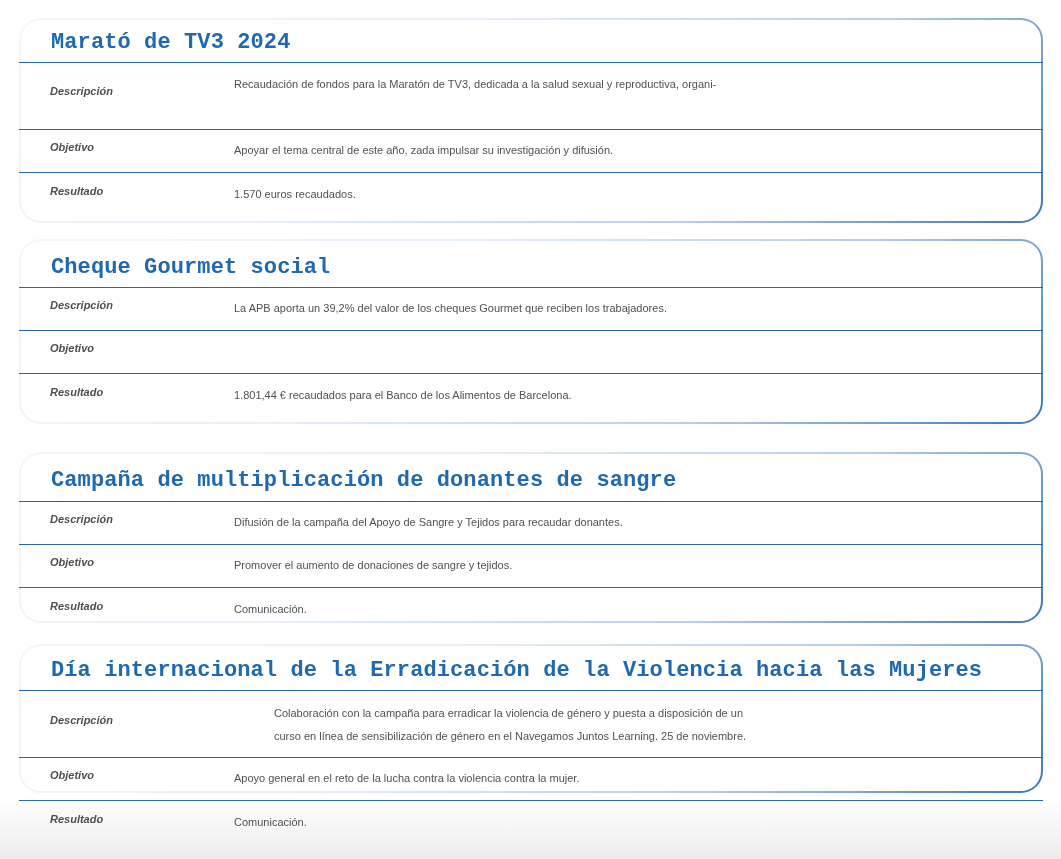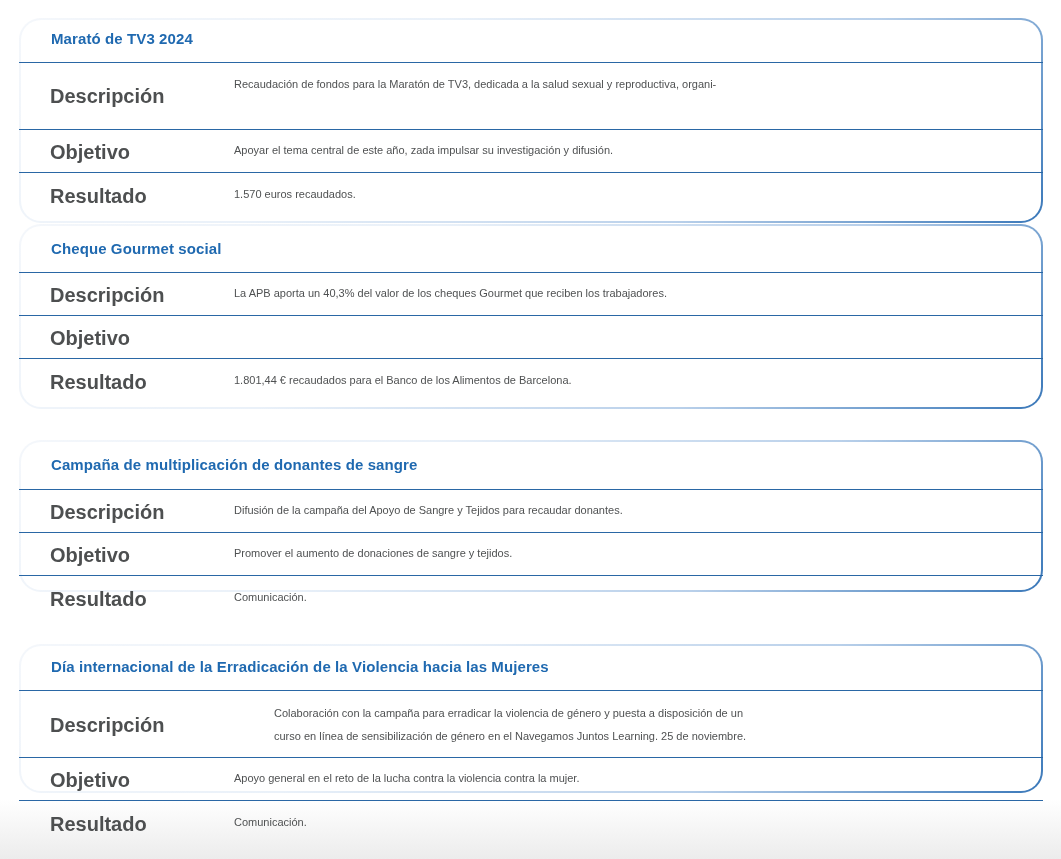"Marató de TV3 2024" .card-title { font-family: none -> Liberation Mono, monospace; font-size: 15px -> 22px }
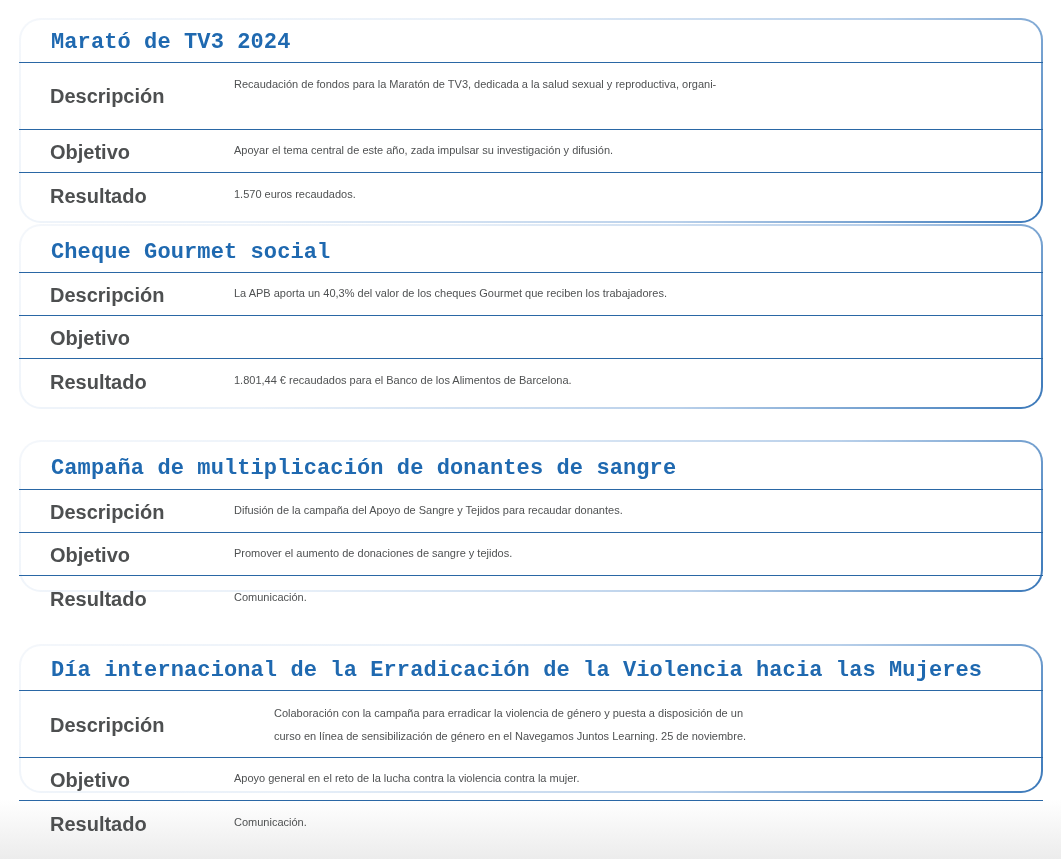"Descripción" .row-label { font-size: 20px -> 11px; font-style: none -> italic }
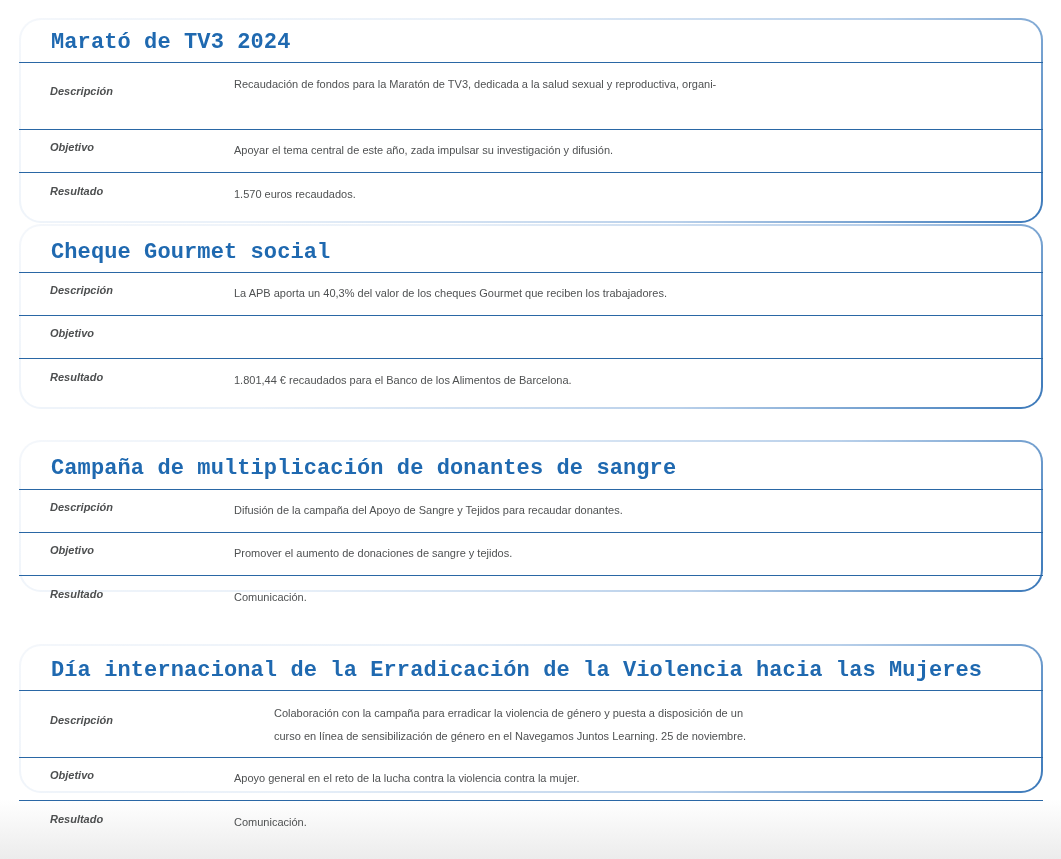"Cheque Gourmet social" section.card { top: 224px -> 239px }
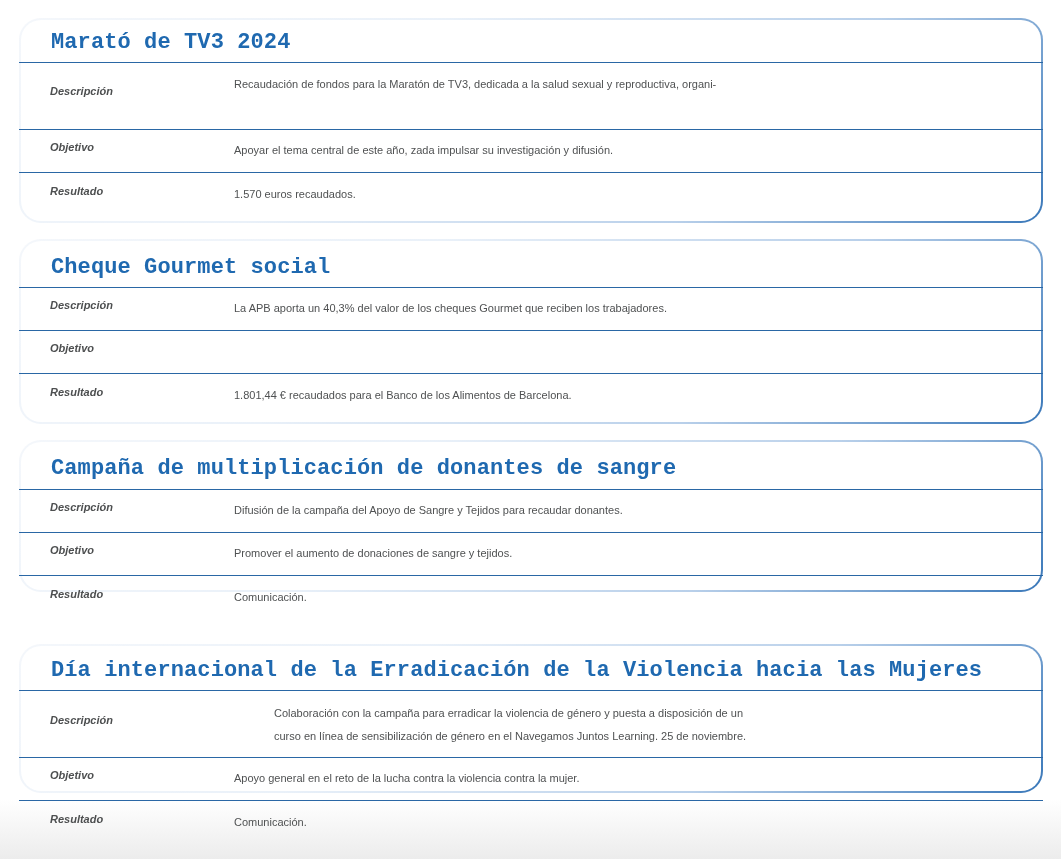"La APB aporta un 40,3%" div { text: 40,3% -> 39,2% }
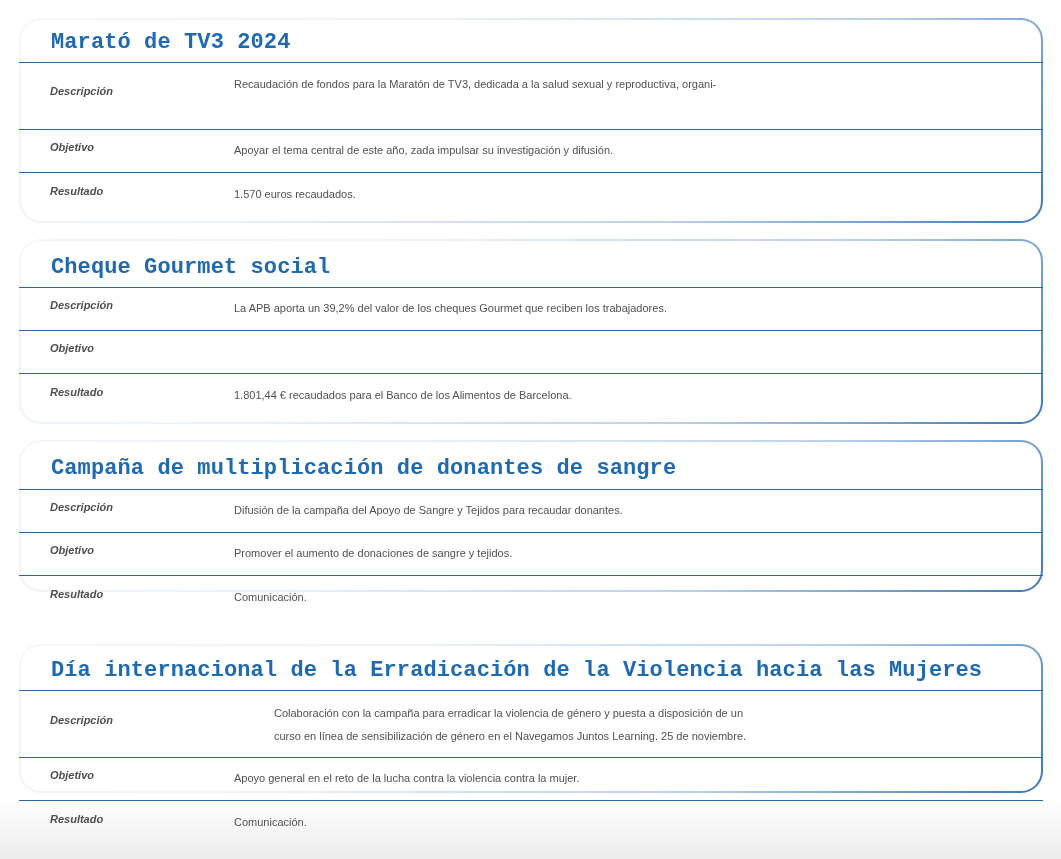"Campaña de multiplicación de donantes" section.card { height: 152px -> 171px; top: 440px -> 452px }
